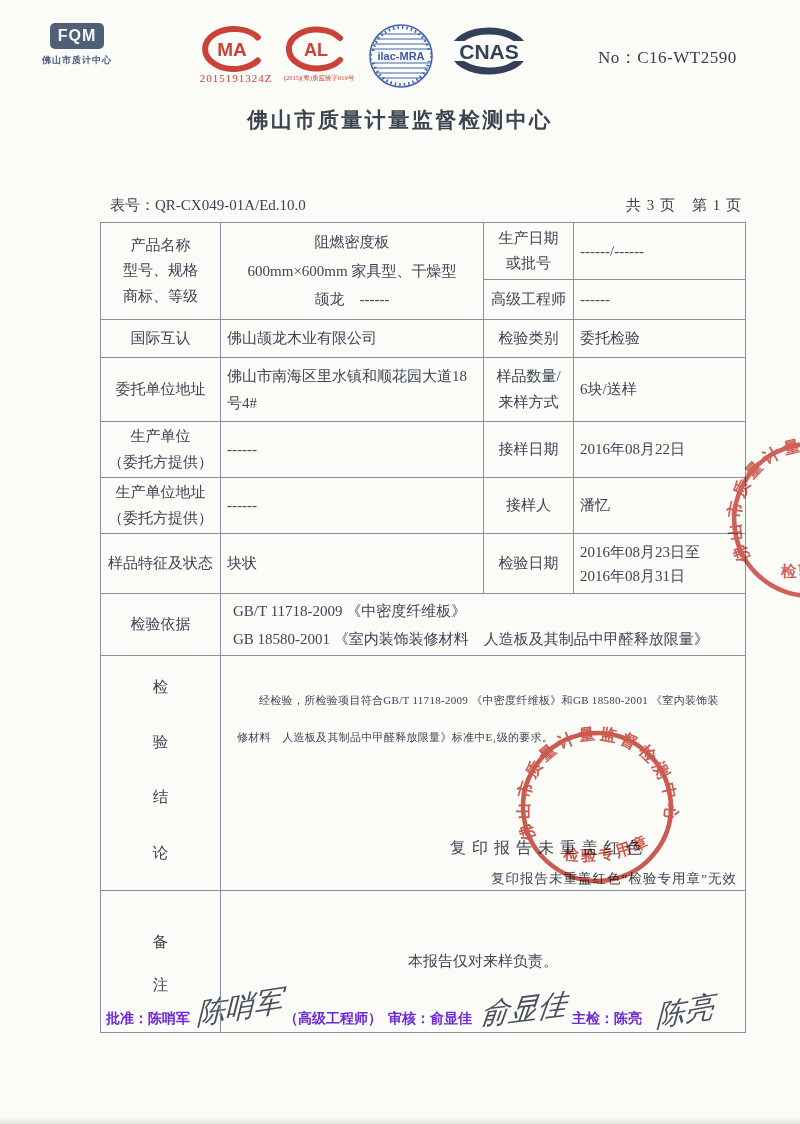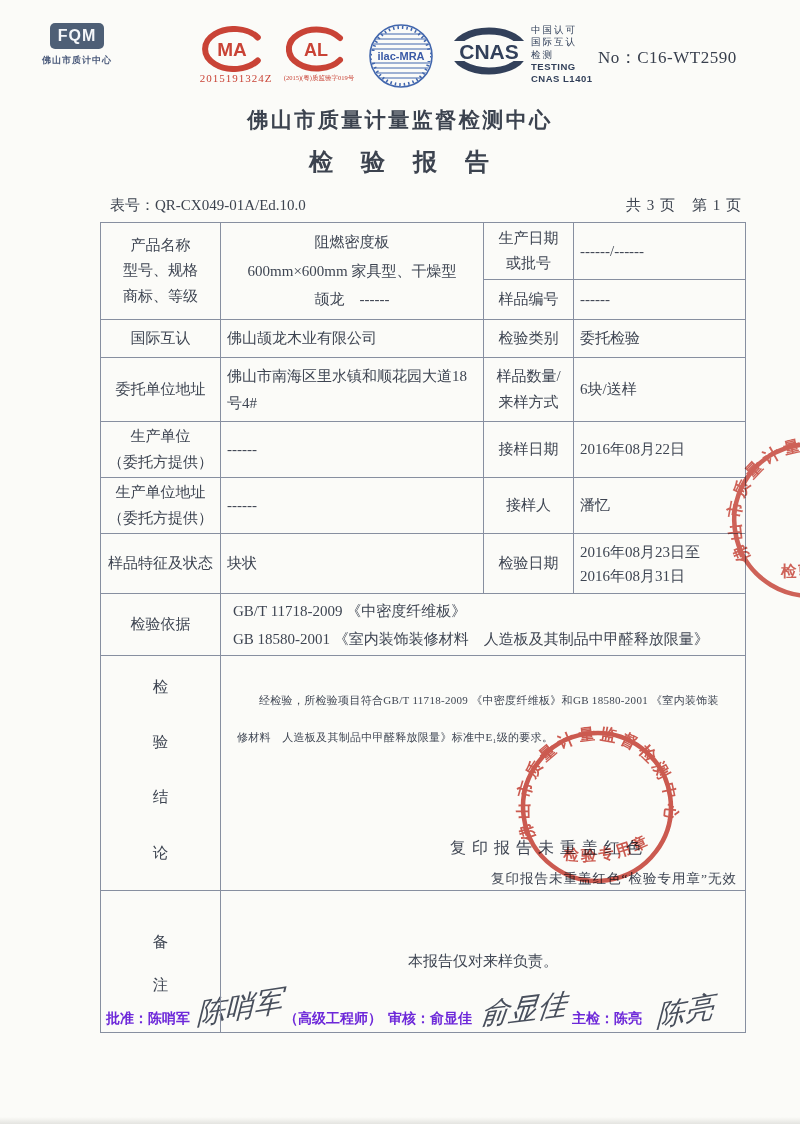"中国认可" div.cnas-txt { html: <div> <div>中国认可</div> <div>国际互认</div> <div>检测</div> <div>TESTING</div> <div>CNAS L1401</div> </div> -> none }
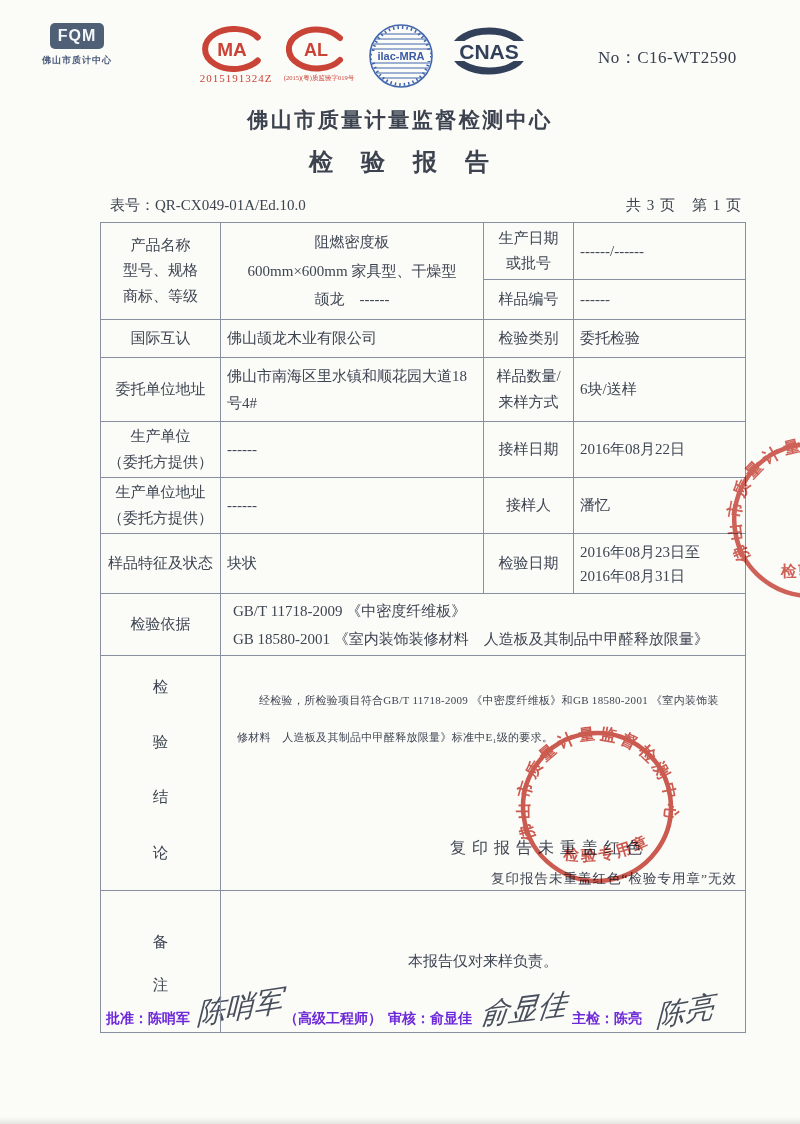"检 验 报 告" div.report-title { html: <div>检 验 报 告</div> -> none }
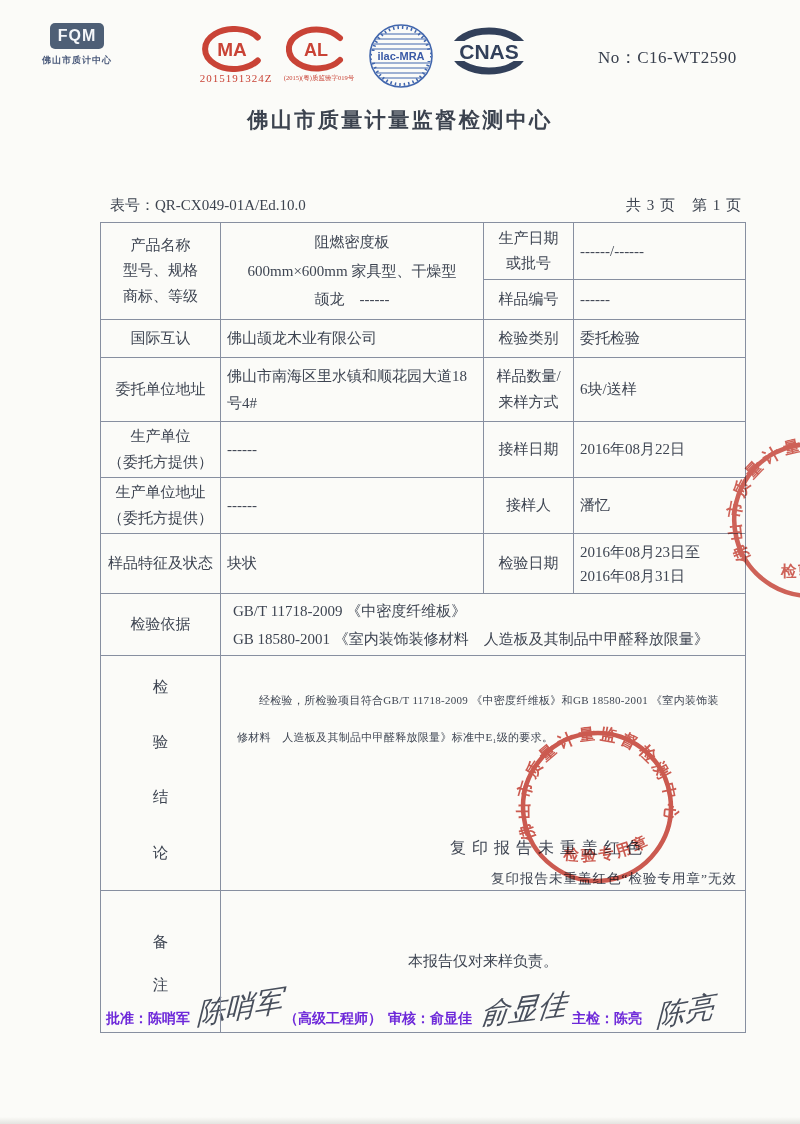"样品编号" td.lbl { text: 样品编号 -> 高级工程师 }
